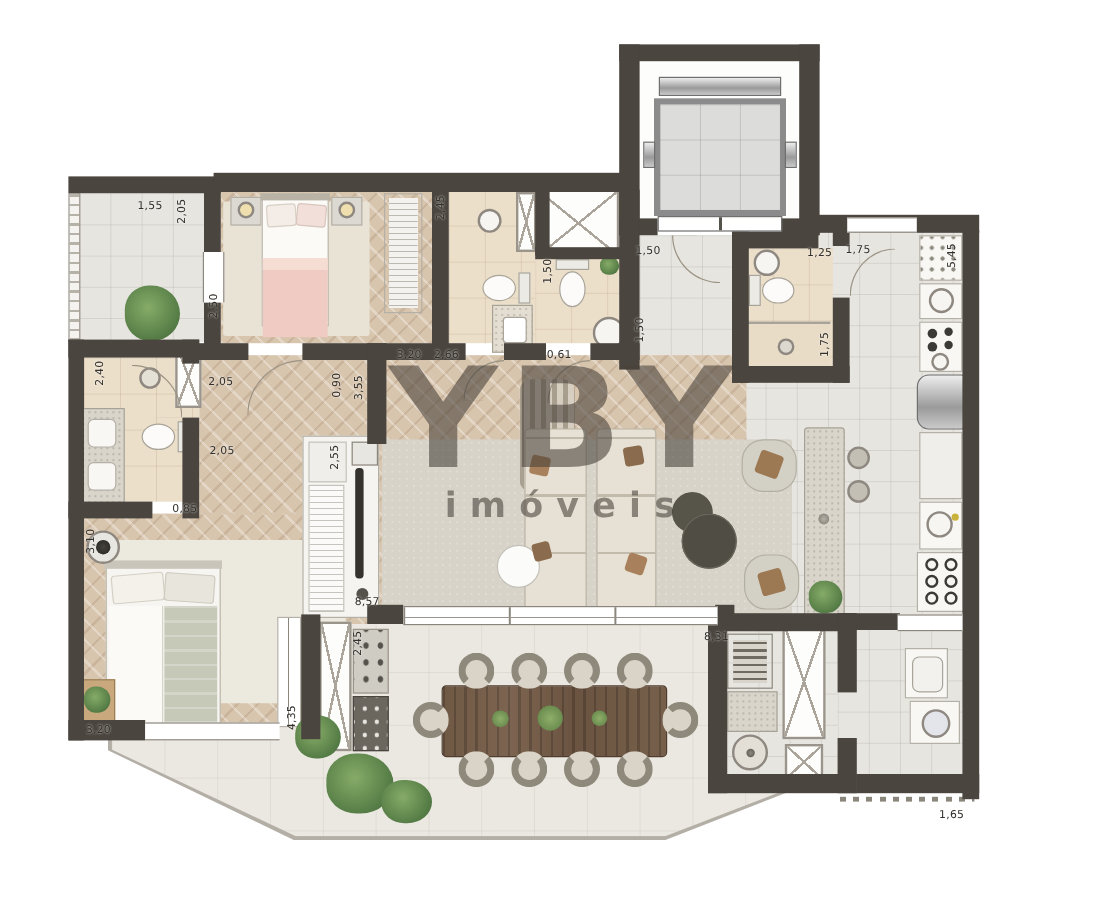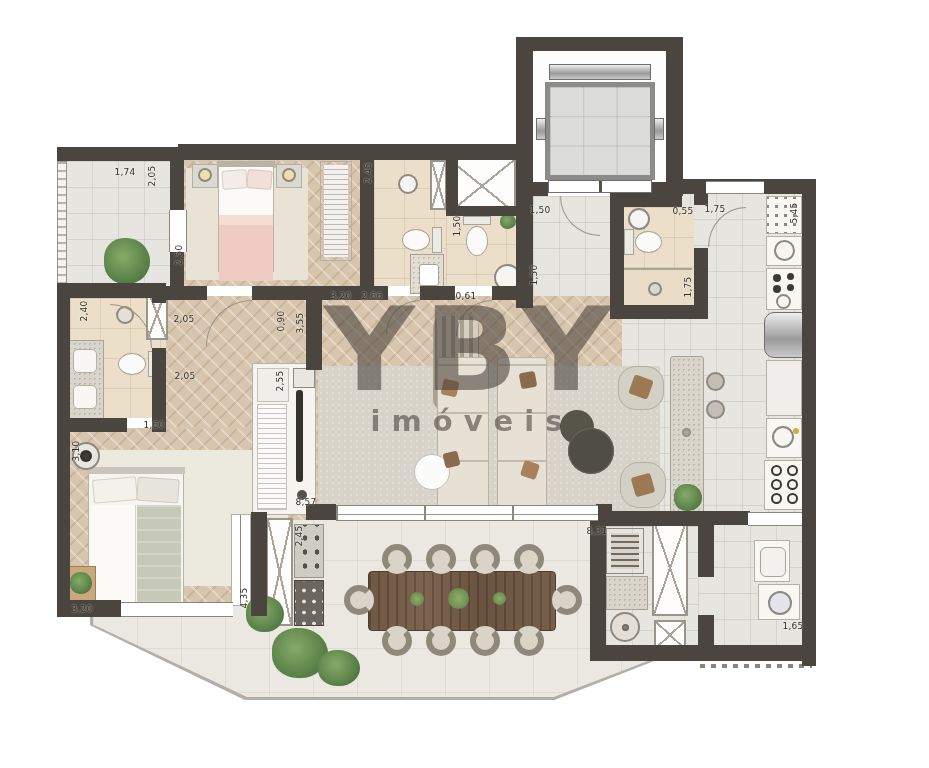"1,74" span.dim { text: 1,74 -> 1,55 }
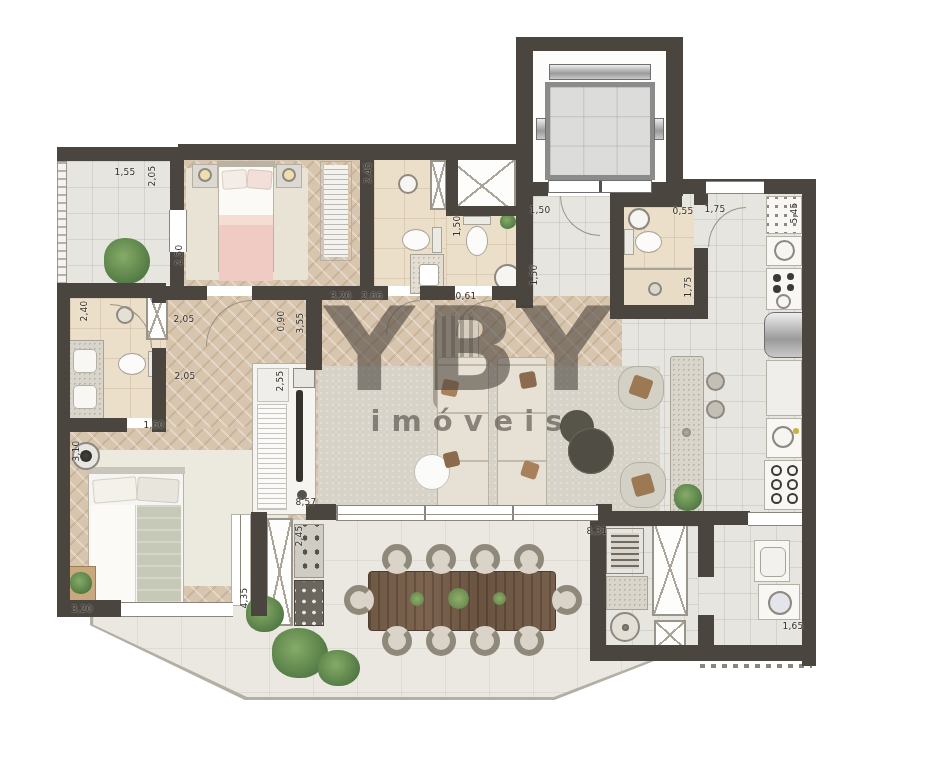"0,55" span.dim { text: 0,55 -> 1,25 }
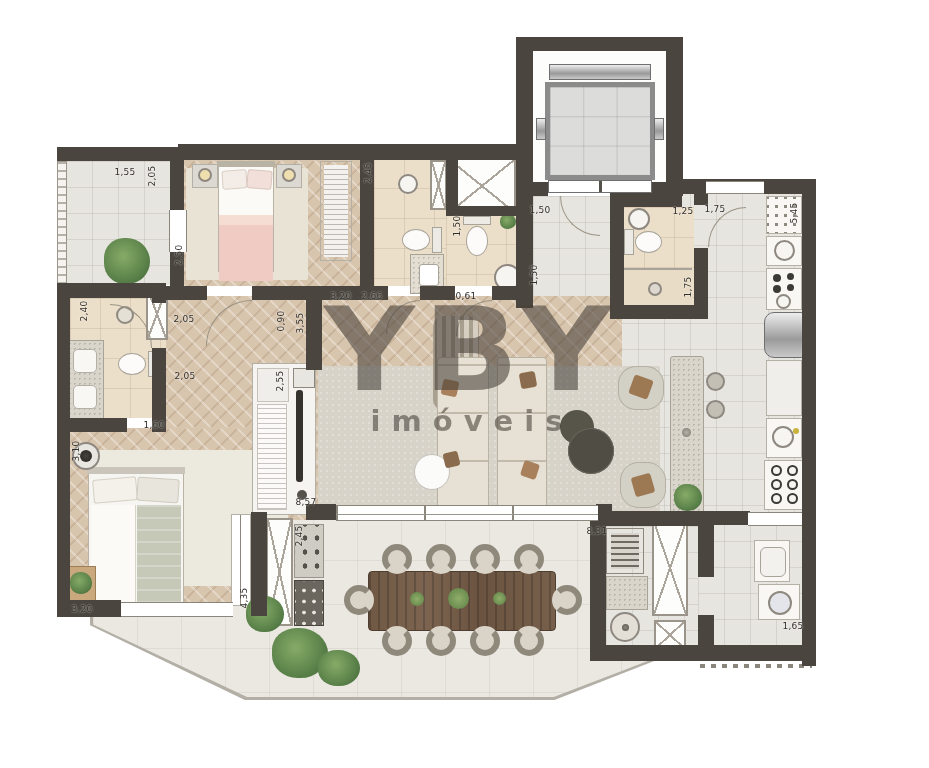"1,60" span.dim { text: 1,60 -> 0,85 }
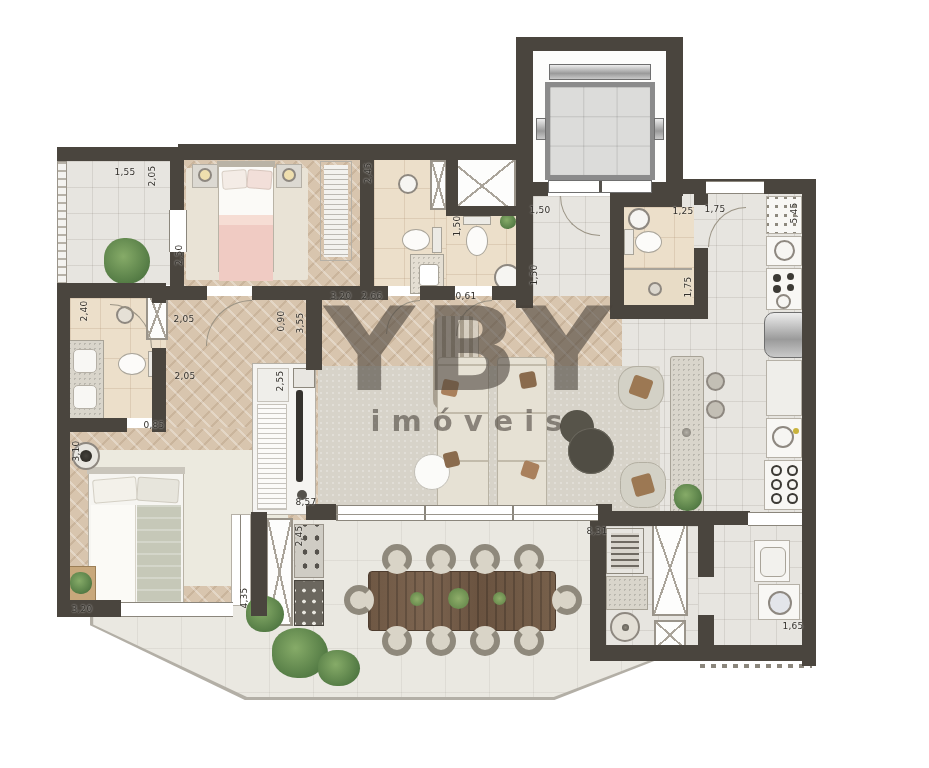"1,65" span.dim { top: 626px -> 680px }
